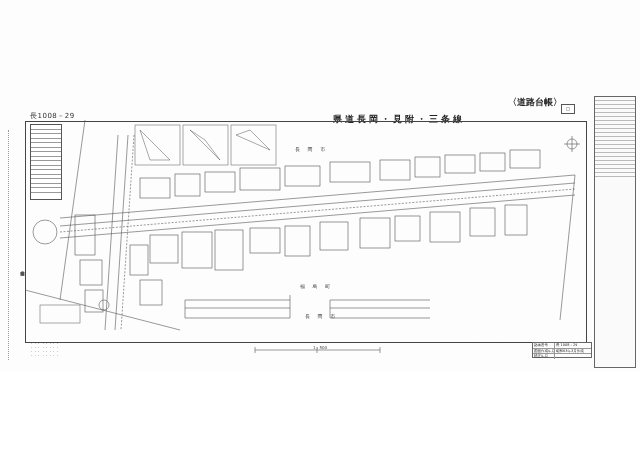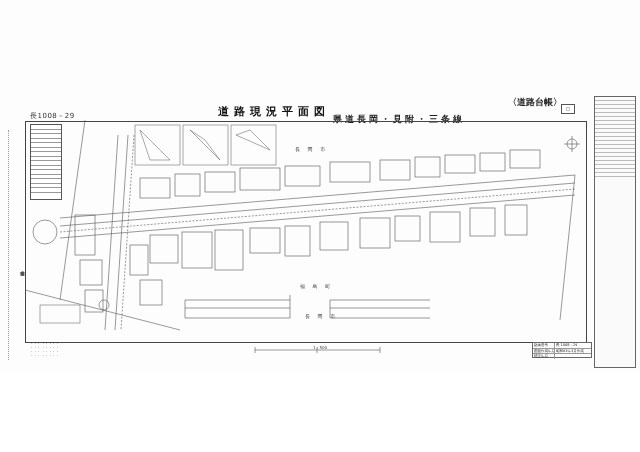"道路現況平面図" div.title-main { html: <div>道路現況平面図</div> -> none }
